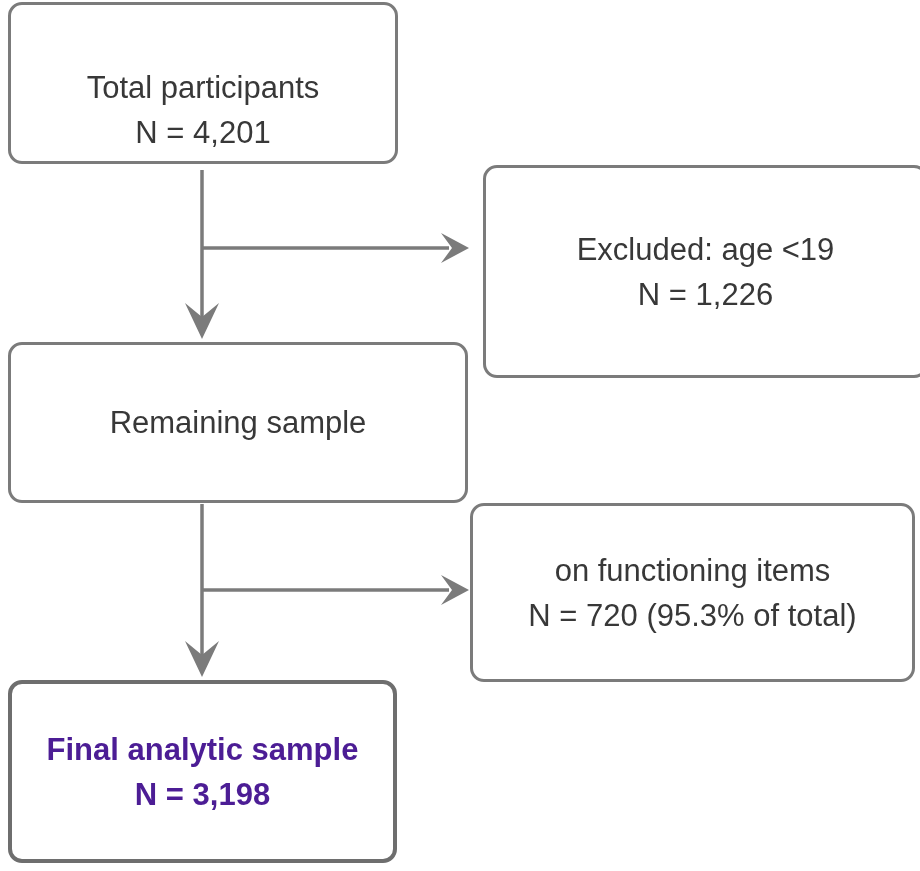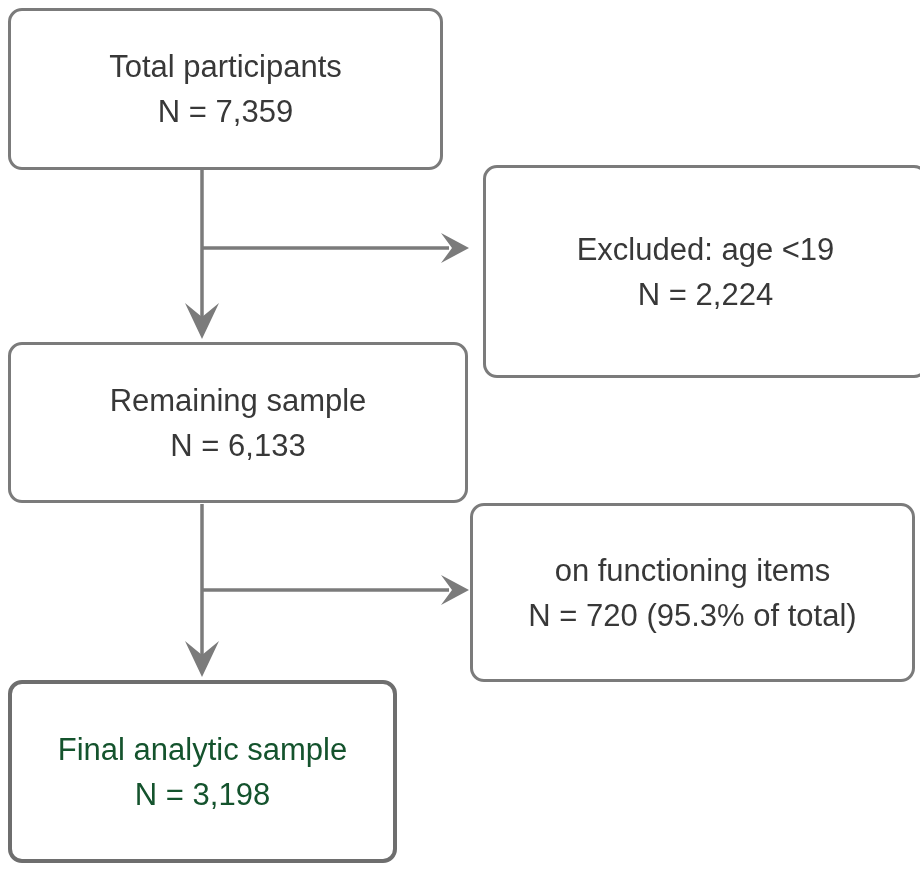"Total participants" .box-total { justify-content: none -> flex-end; top: 8px -> 2px; width: 435px -> 390px }
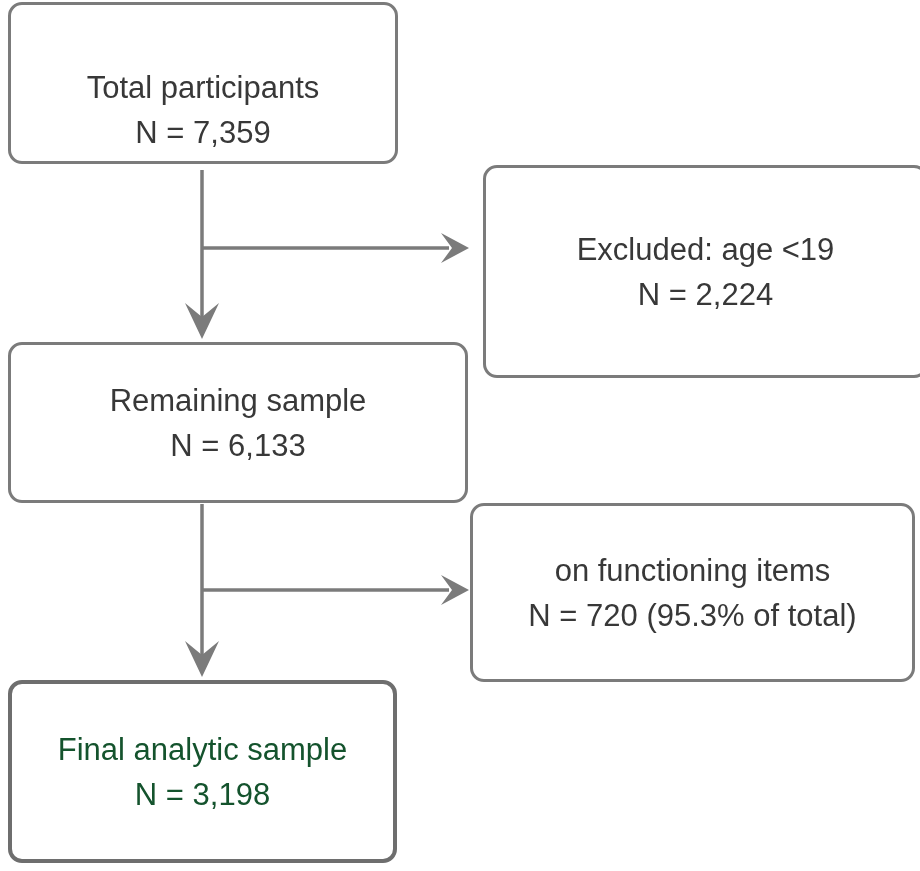"N = 7,359" div.line { text: 7,359 -> 4,201 }
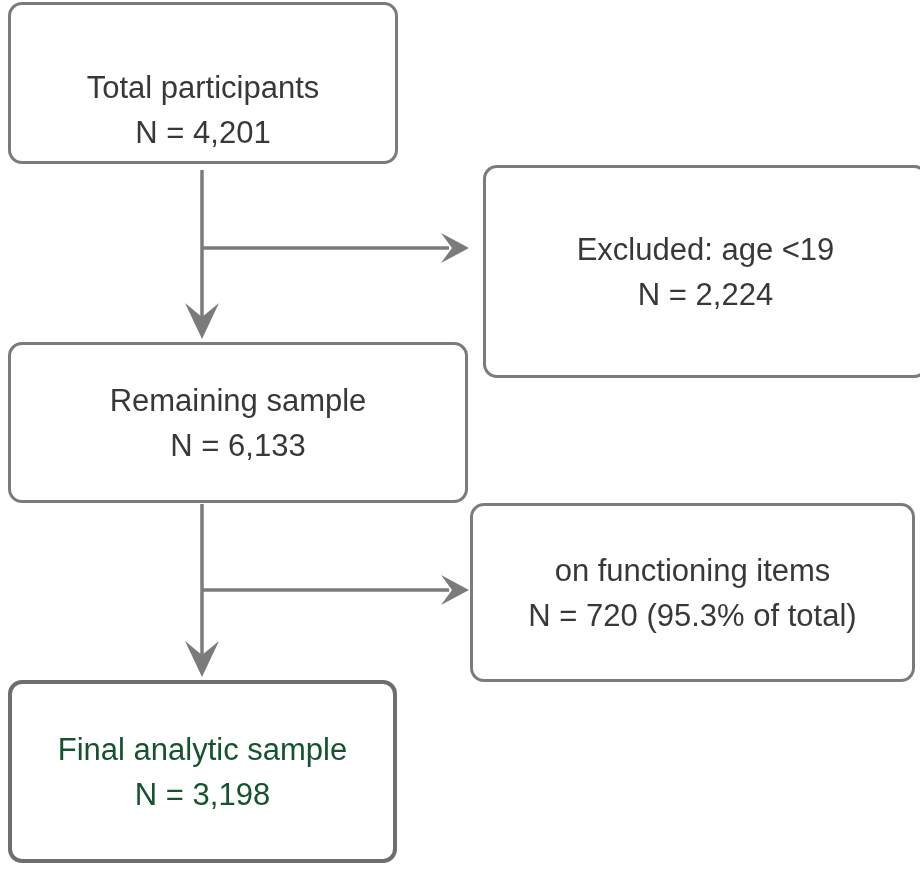"N = 2,224" div.line { text: 2,224 -> 1,226 }
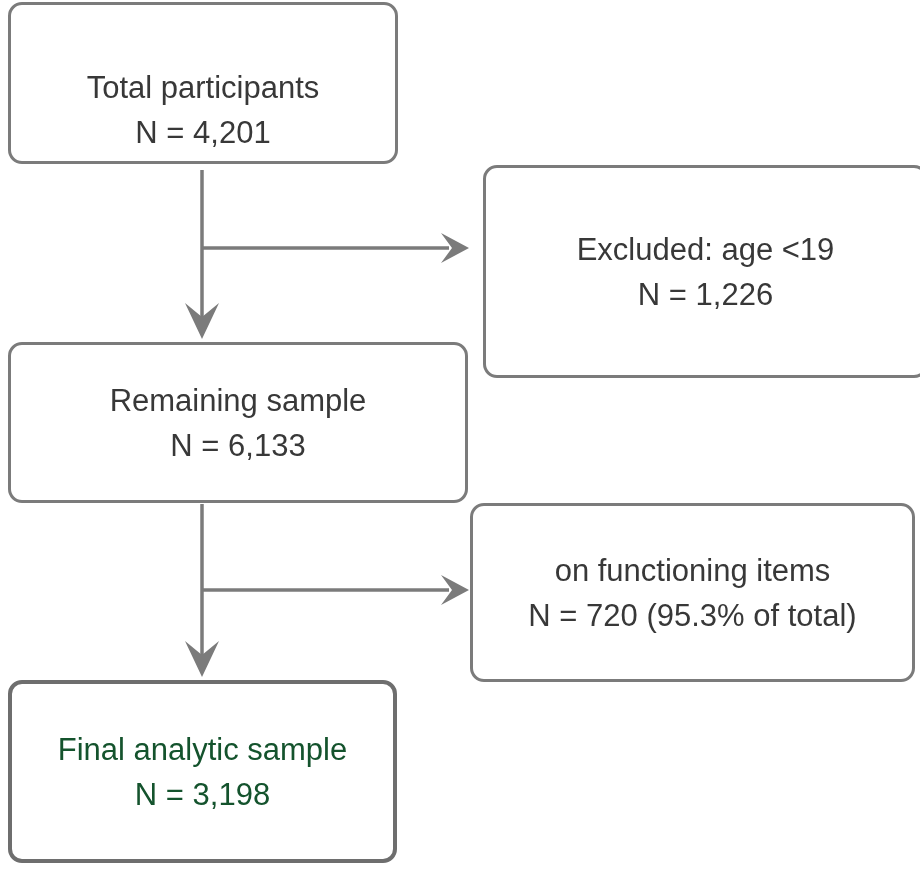"N = 6,133" div.line { html: <div>N = 6,133</div> -> none }
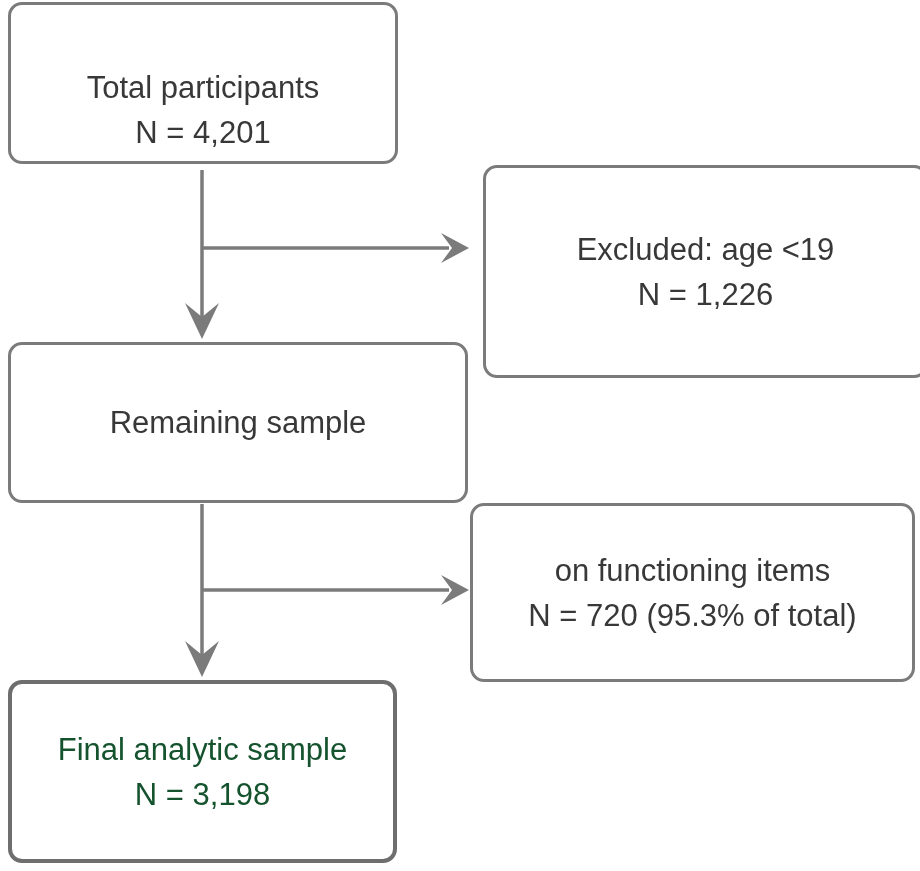"Final analytic sample" .box-final .line.bold { color: #14532d -> #4c1d95; font-weight: normal -> bold }
